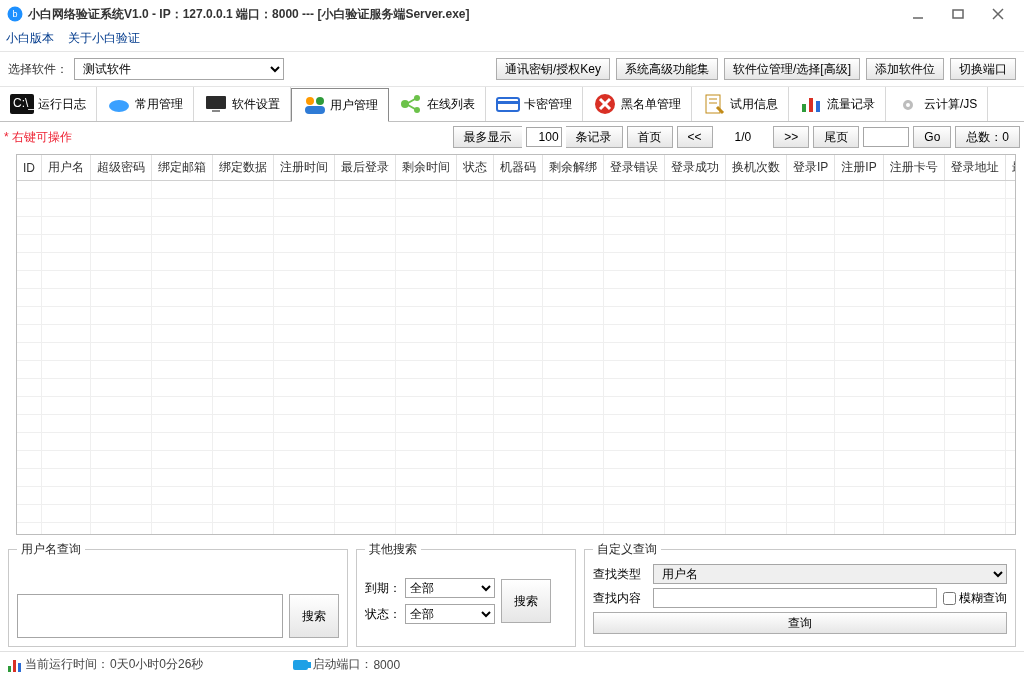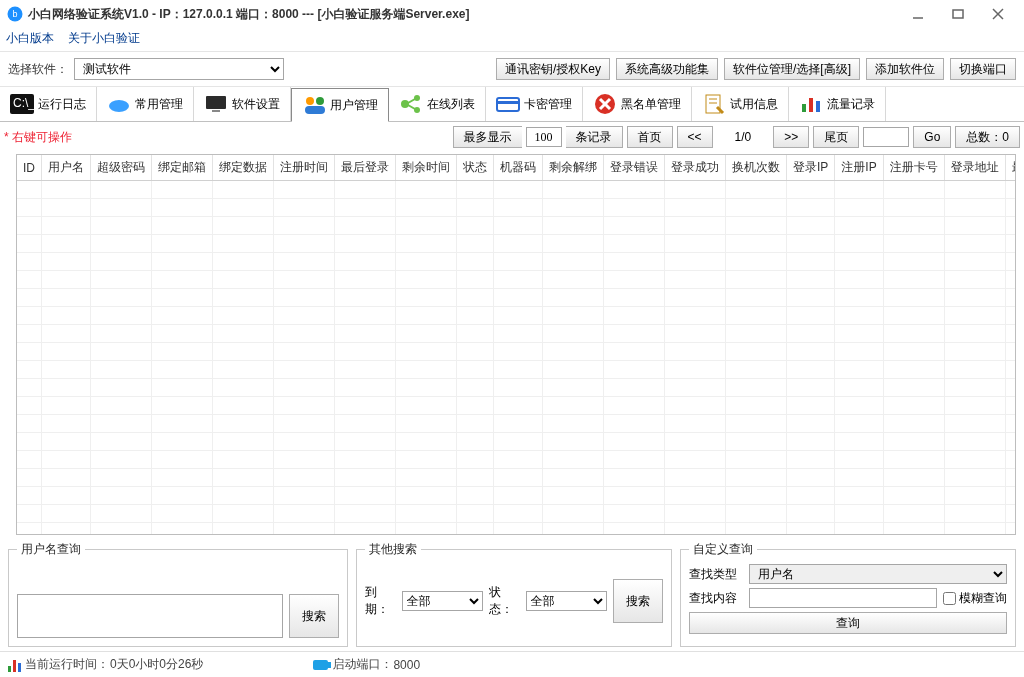"云计算/JS" div.tab { html: none -> <div> <span> <svg> <path></path> </svg> </span> <span>云计算/JS</span> </div> }
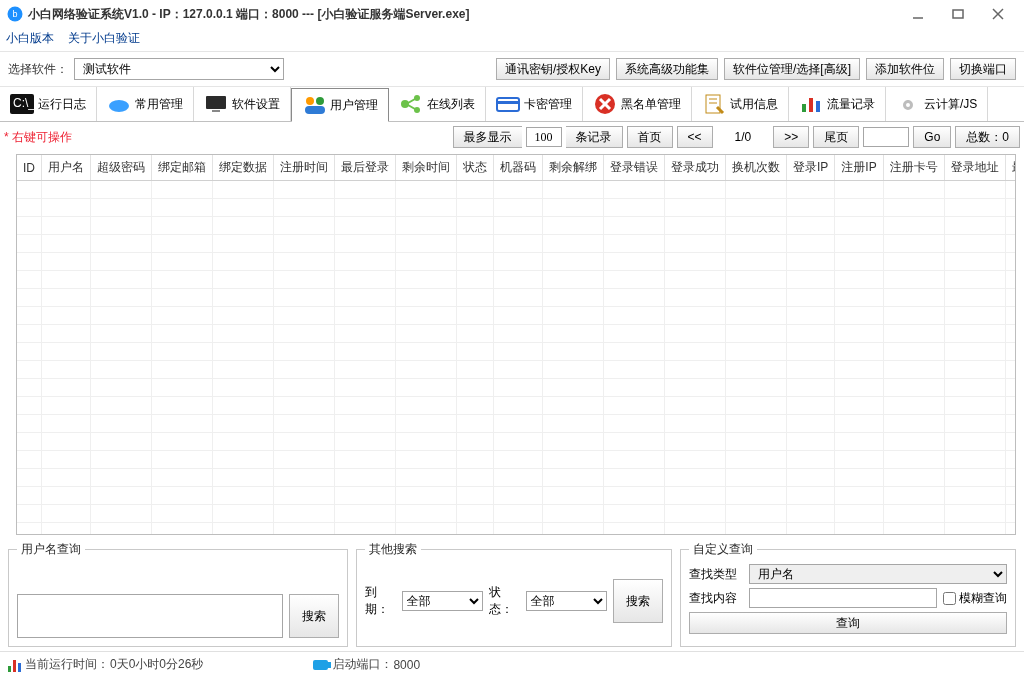"100" input { font-family: Liberation Serif, serif -> none; text-align: center -> right }
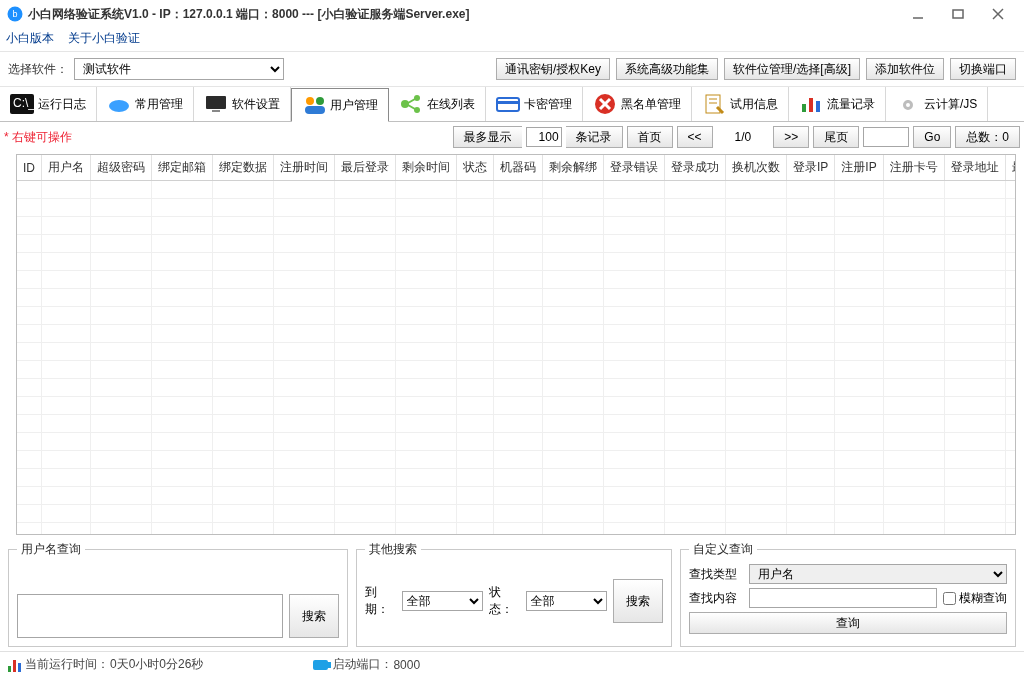"到期：" .fs2 .rows { flex-direction: row -> column }
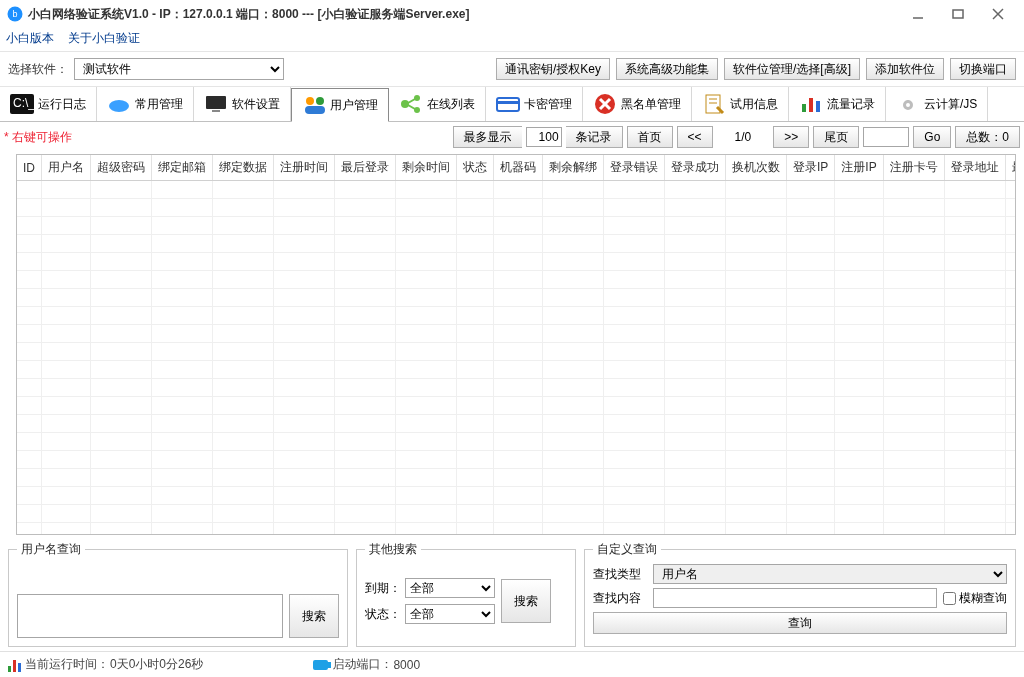"启动端口：" span.chunk { margin-left: 96px -> 76px }
